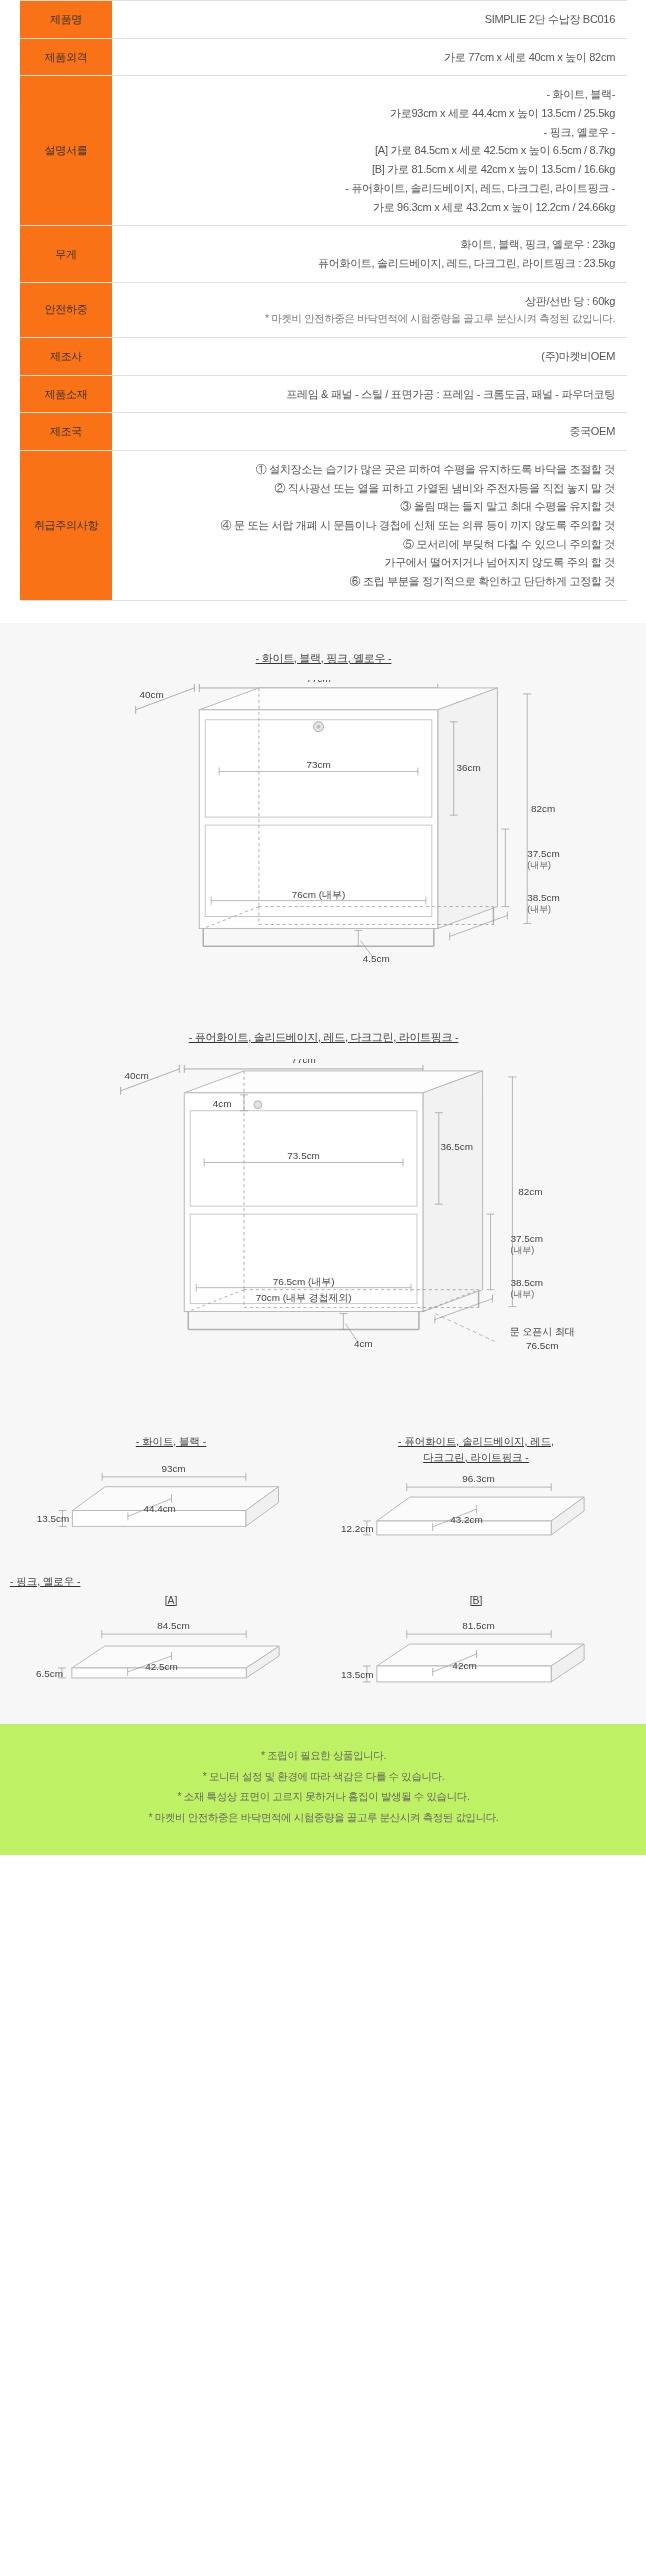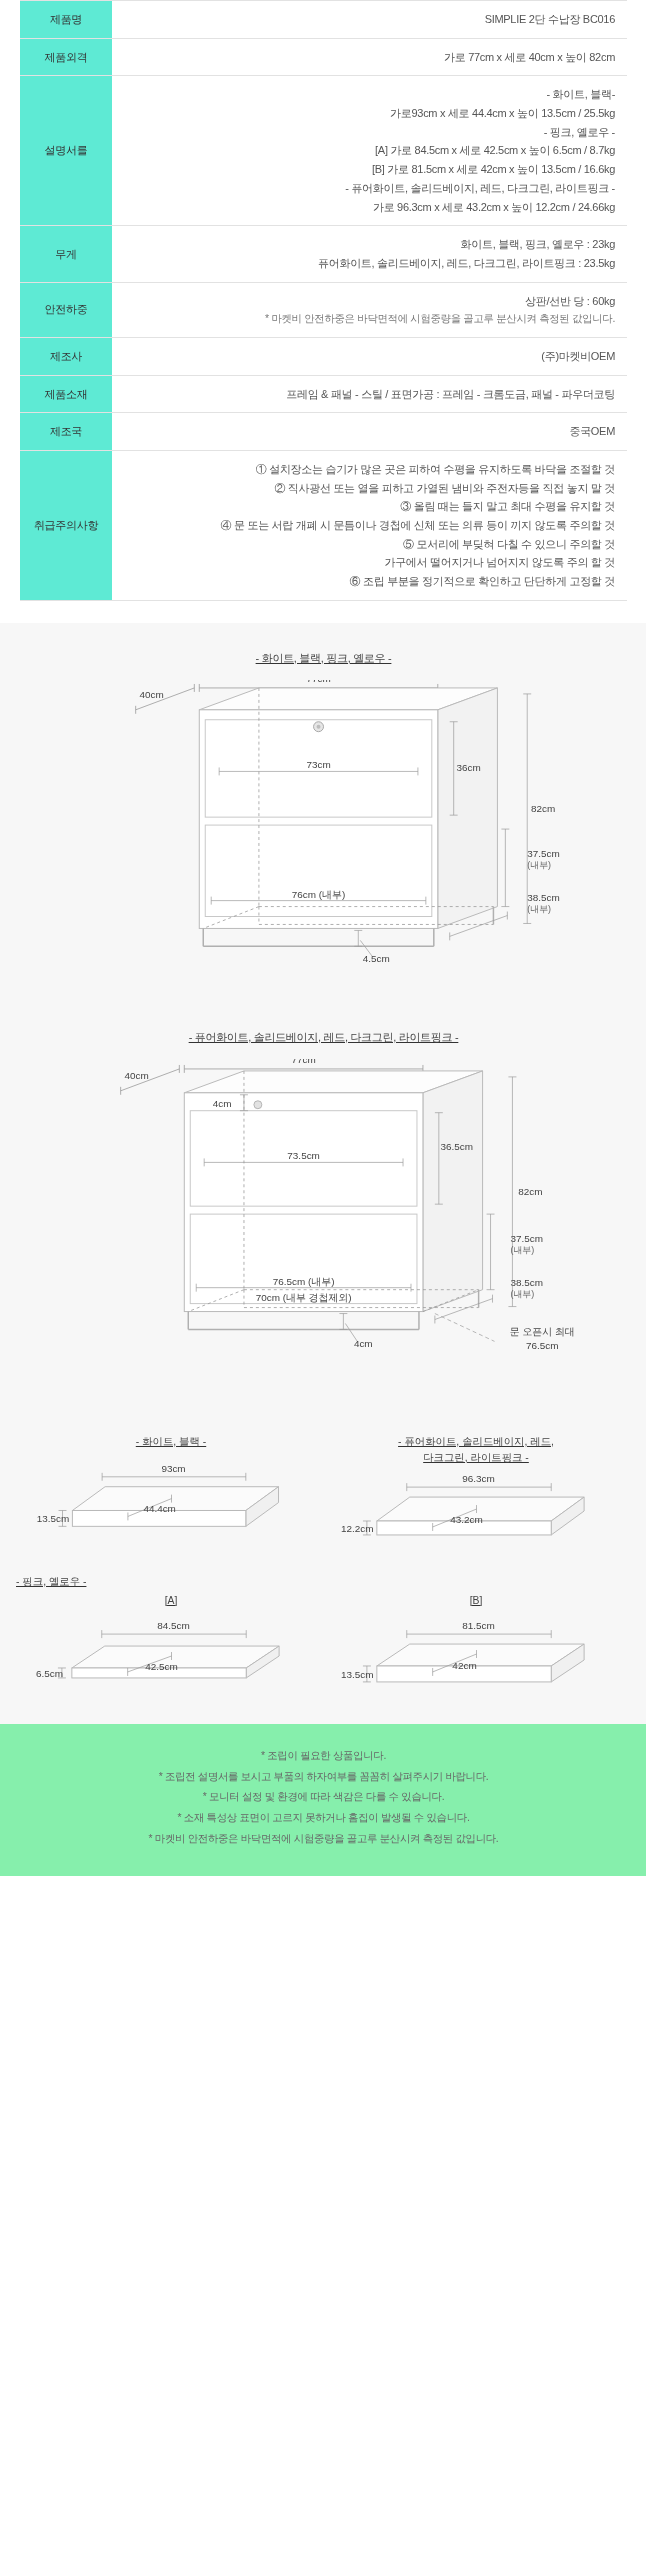"제품명" .spec-table th { background: #5eead4 -> #f97316 }
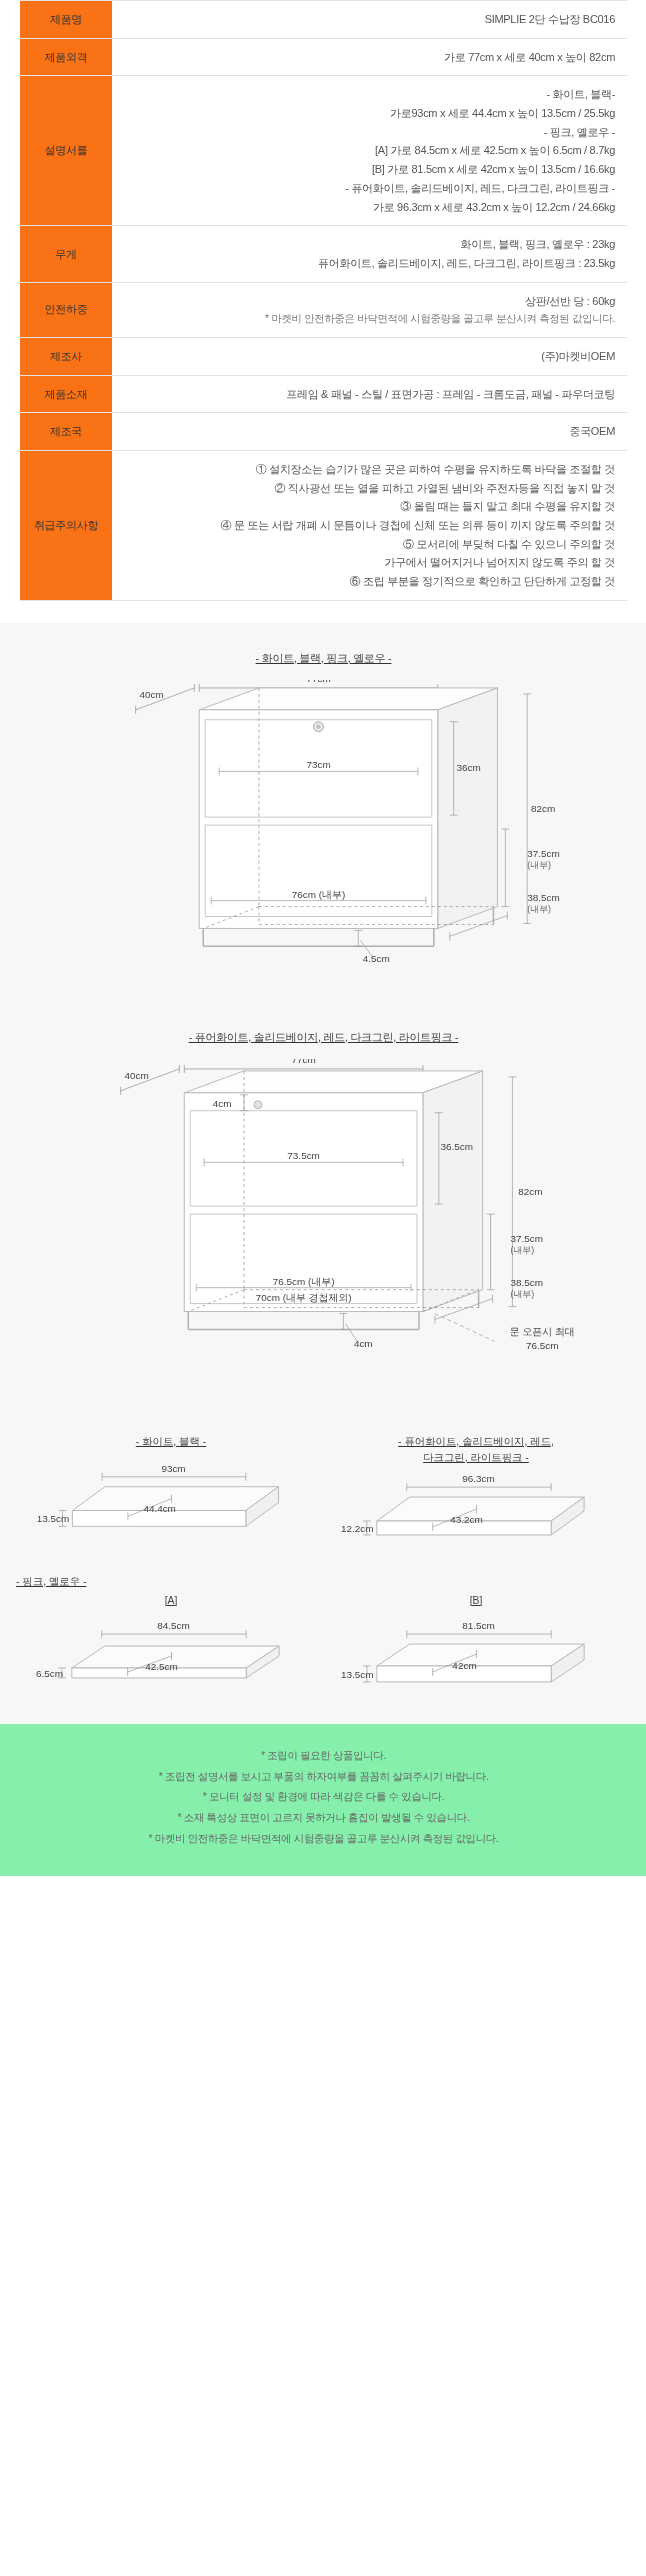"- 화이트, 블랙 -" div.diagram-band { padding: 18px 16px 14px -> 18px 10px 14px }
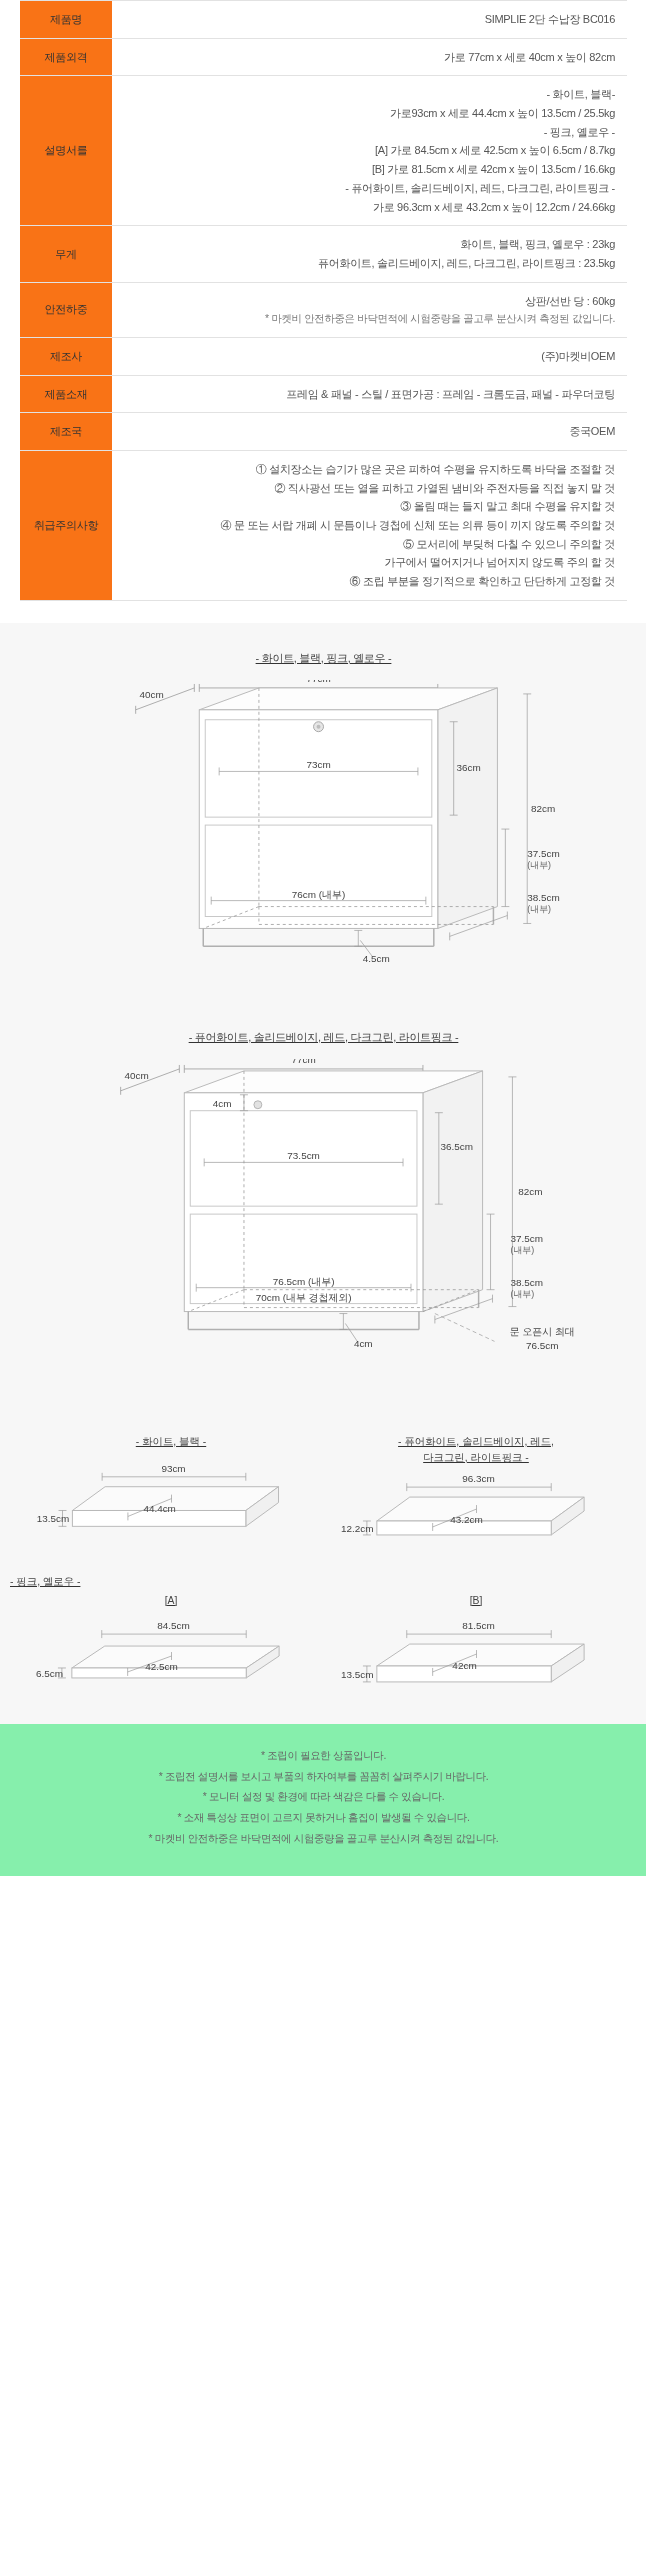"* 조립이 필요한 상품입니다." .notes { background: #86efac -> #bef264 }
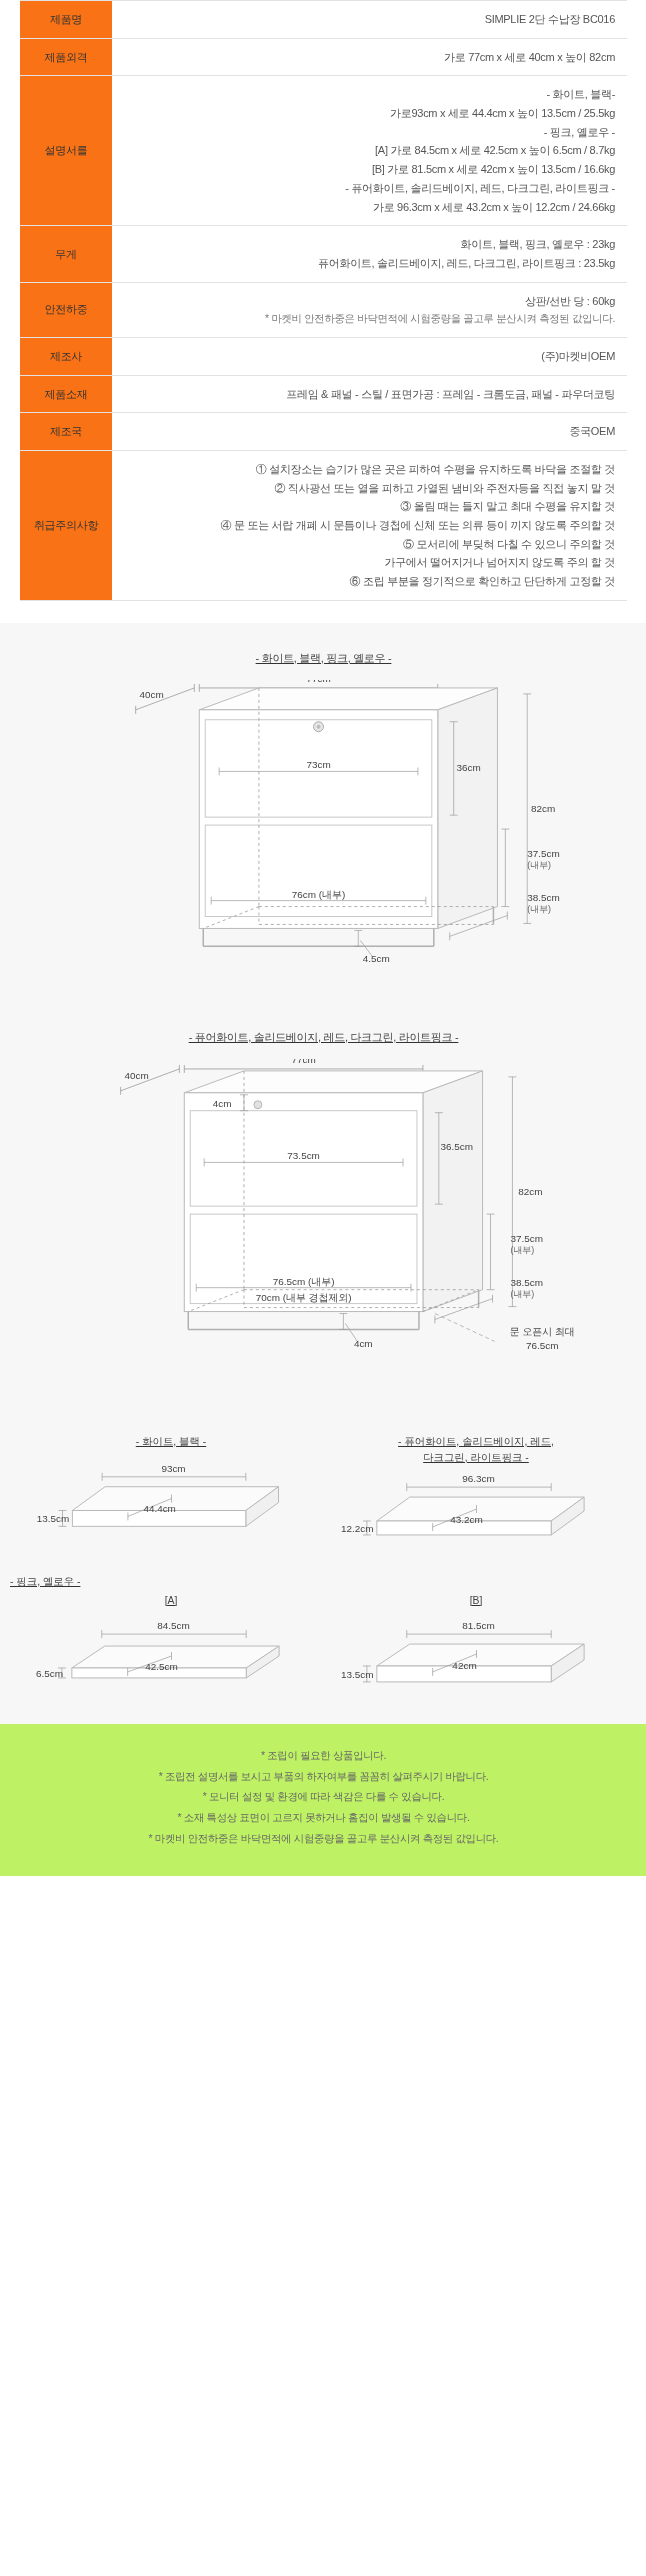"* 조립전 설명서를 보시고 부품의" span.nline { html: <span>* 조립전 설명서를 보시고 부품의 하자여부를 꼼꼼히 살펴주시기 바랍니다.</span> -> none }
